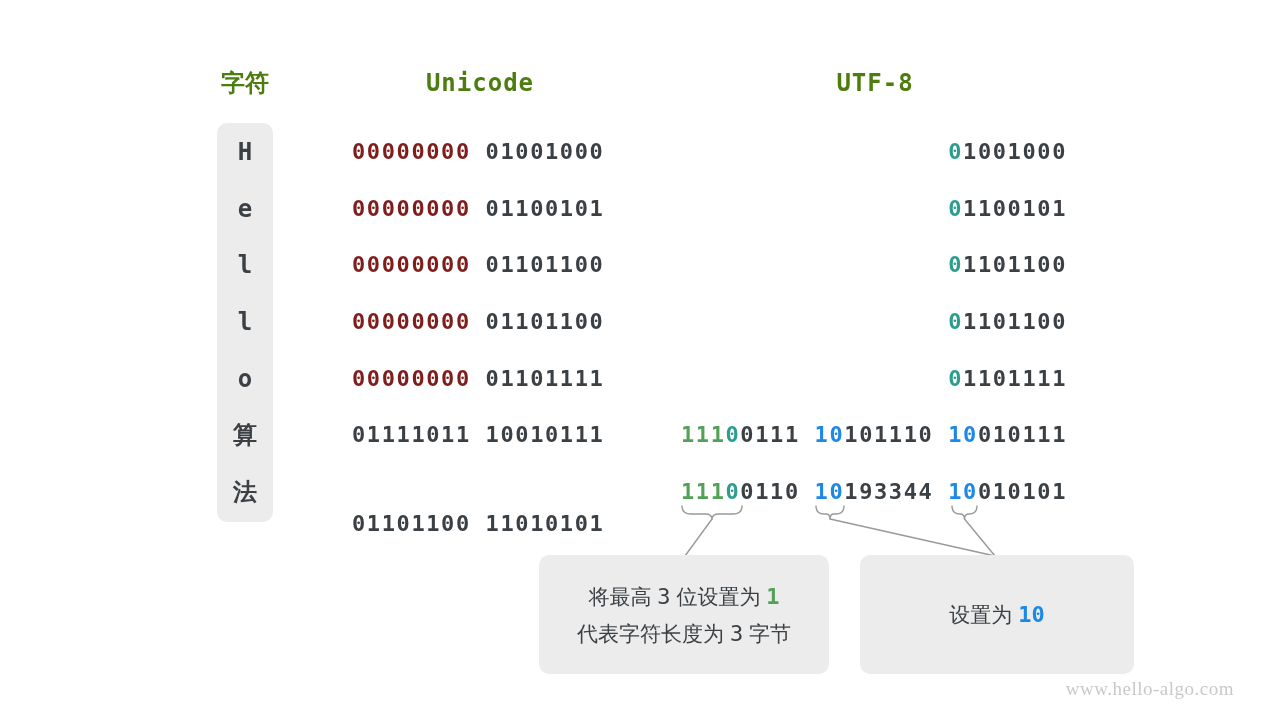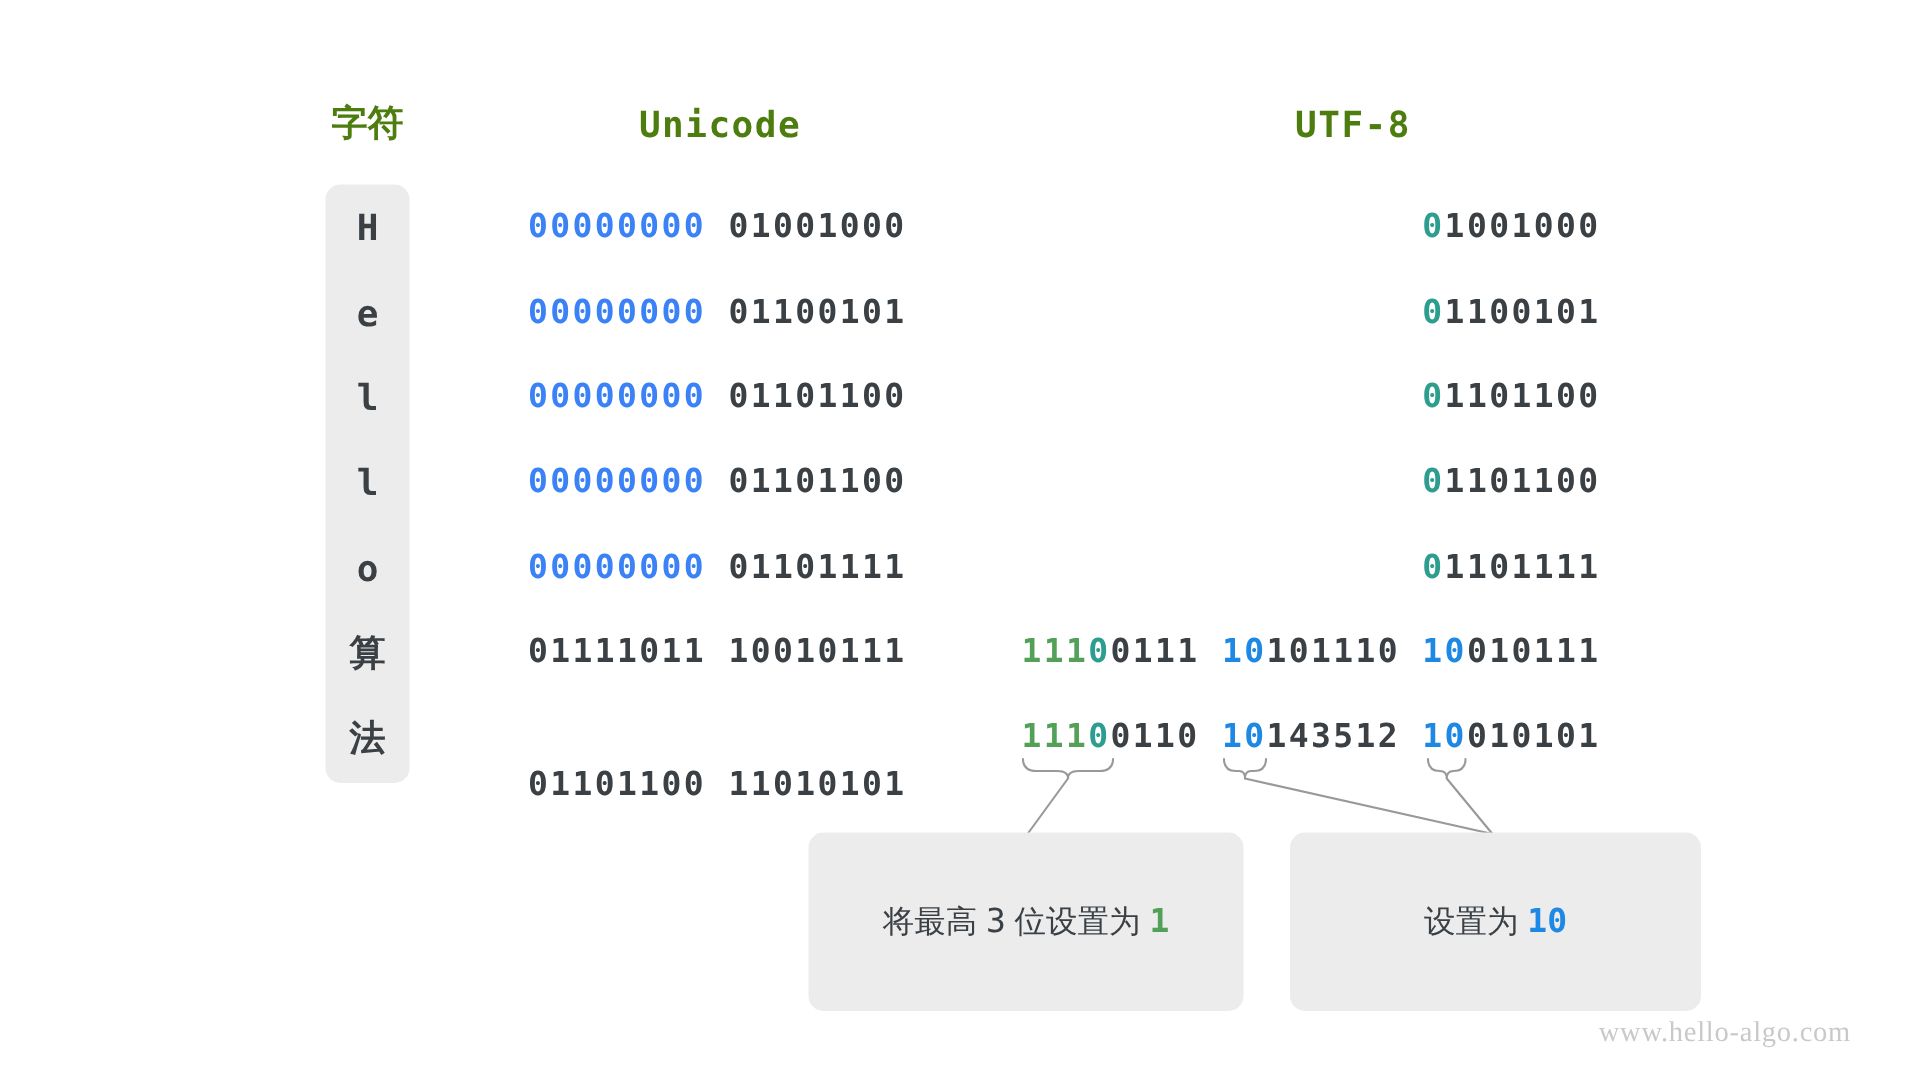"UTF-8" .head-utf8 { left: 710px -> 683px }
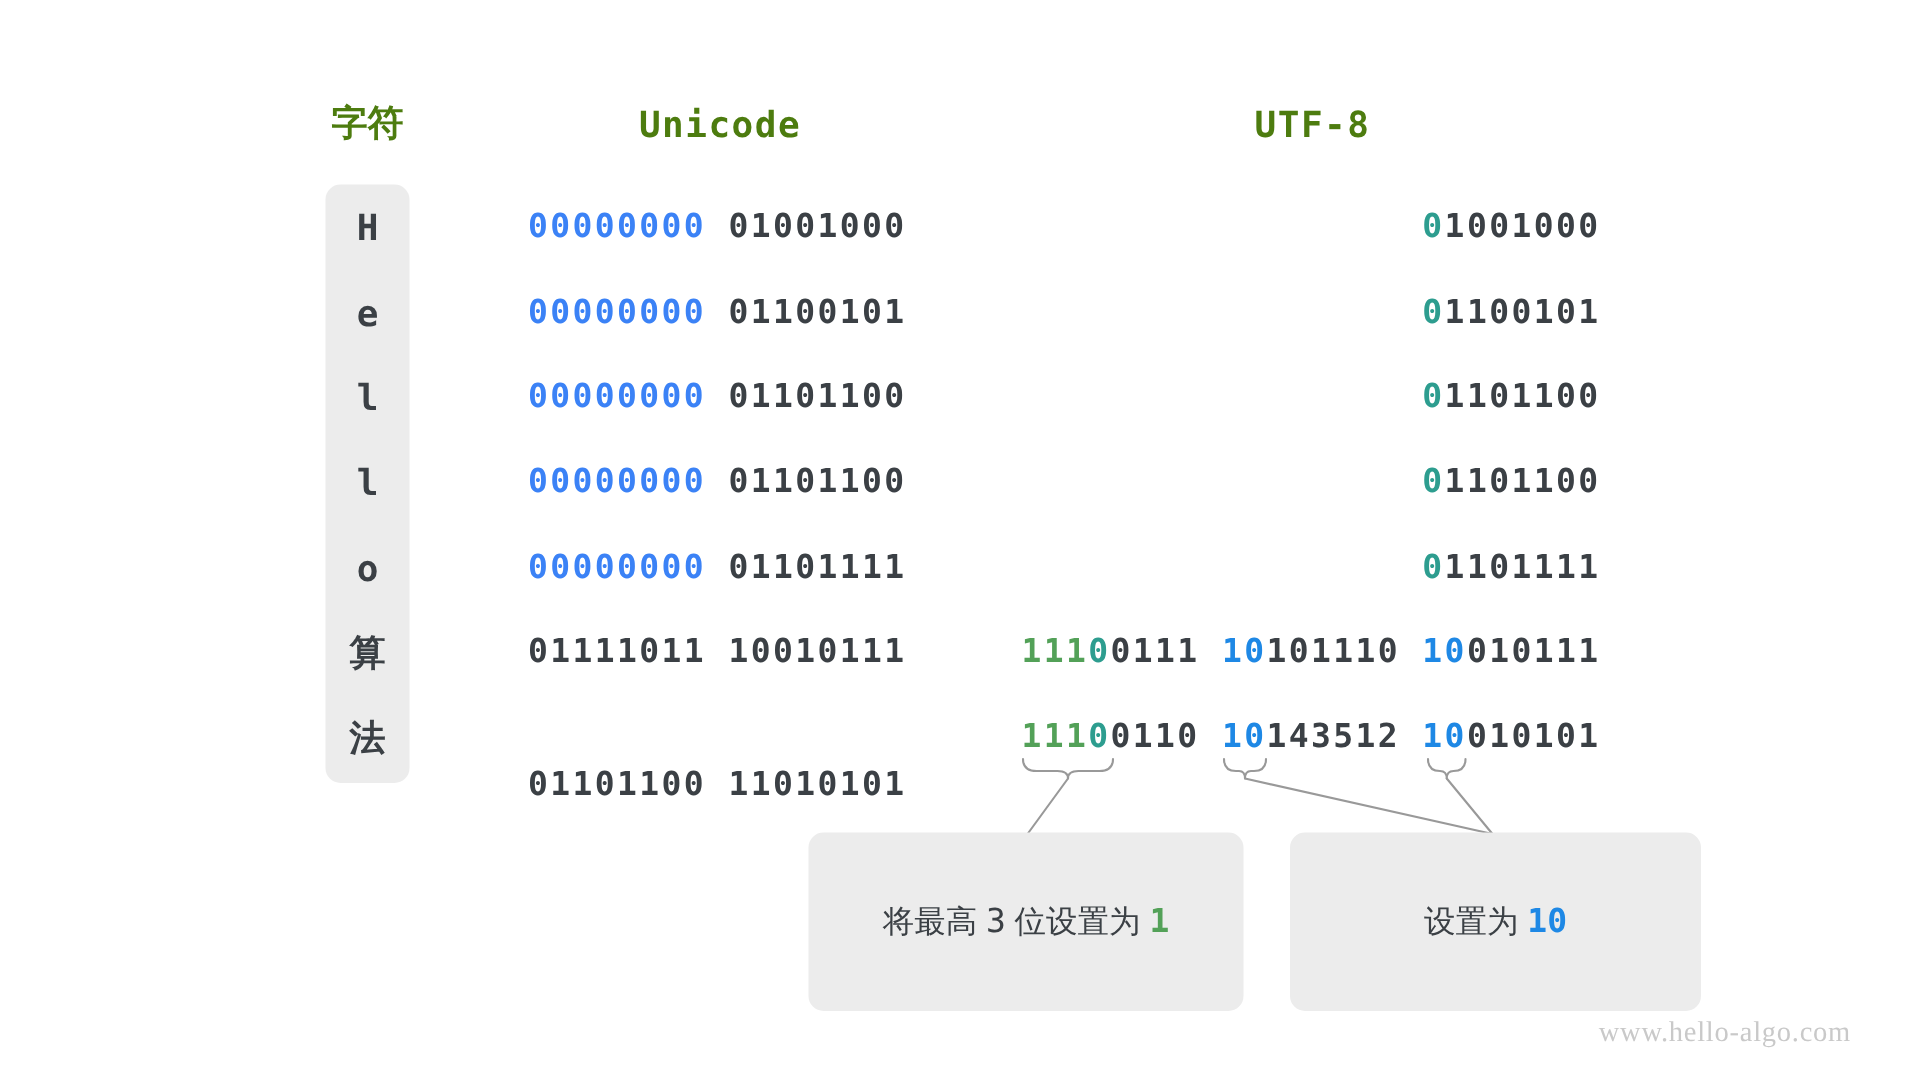"00000000" .muted { color: #3b82f6 -> #7f1d1d }
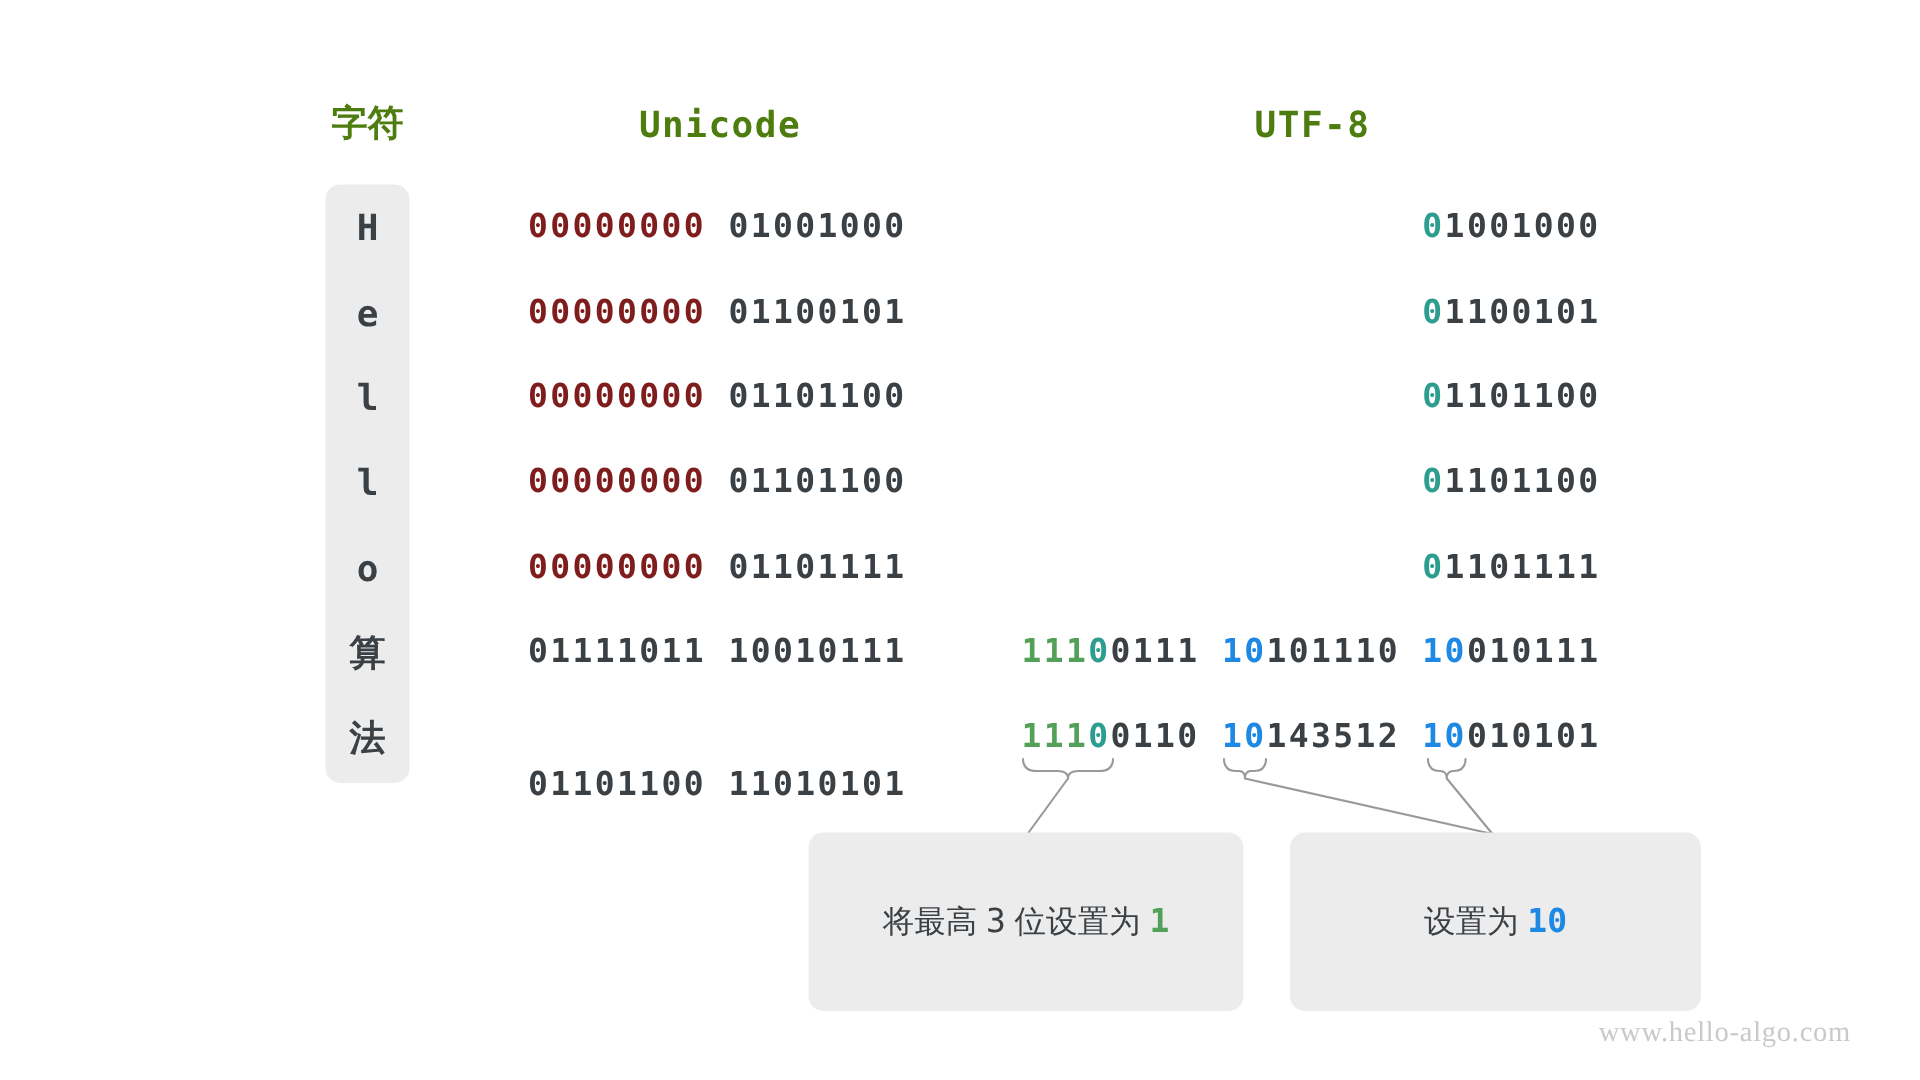"143512" span { text: 143512 -> 193344 }
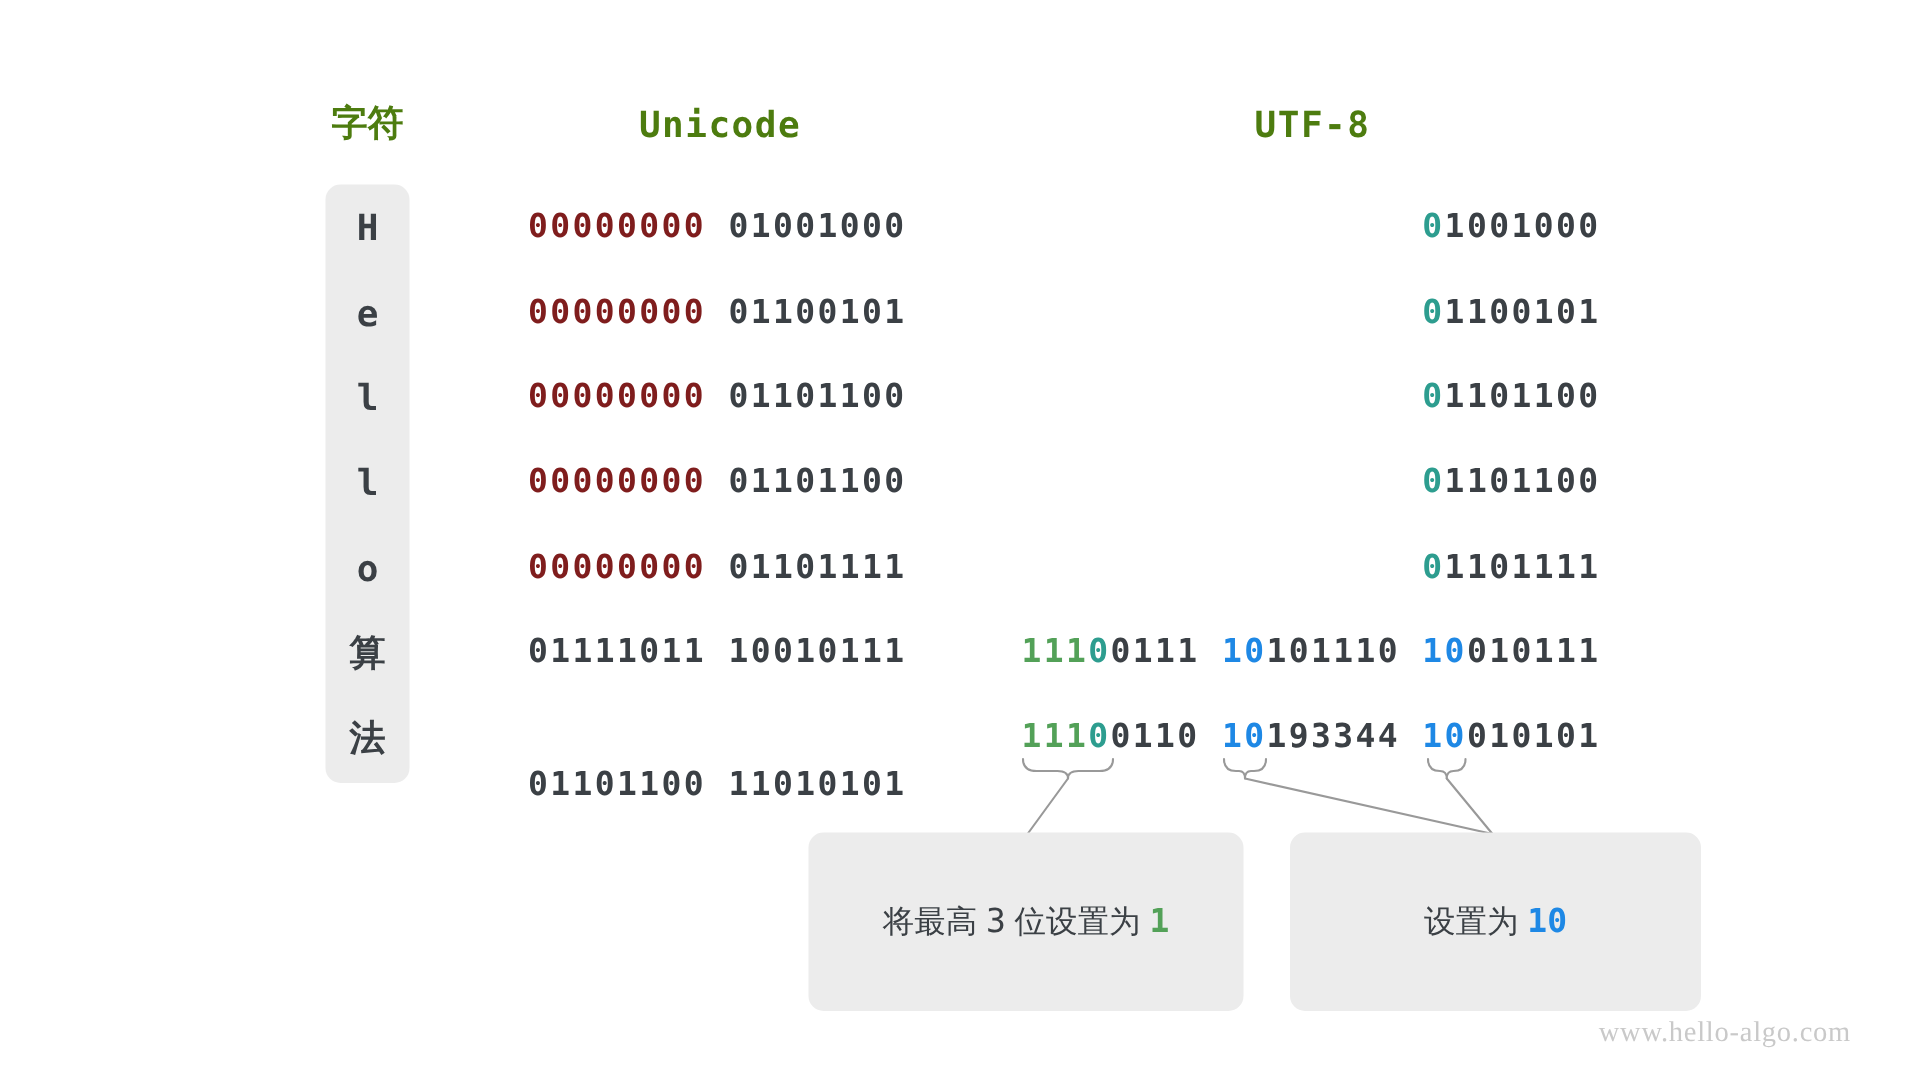"代表字符长度为 3 字节" div { html: none -> <div><span>代表字符长度为 </span><span>3</span><span> 字节</span></div> }
